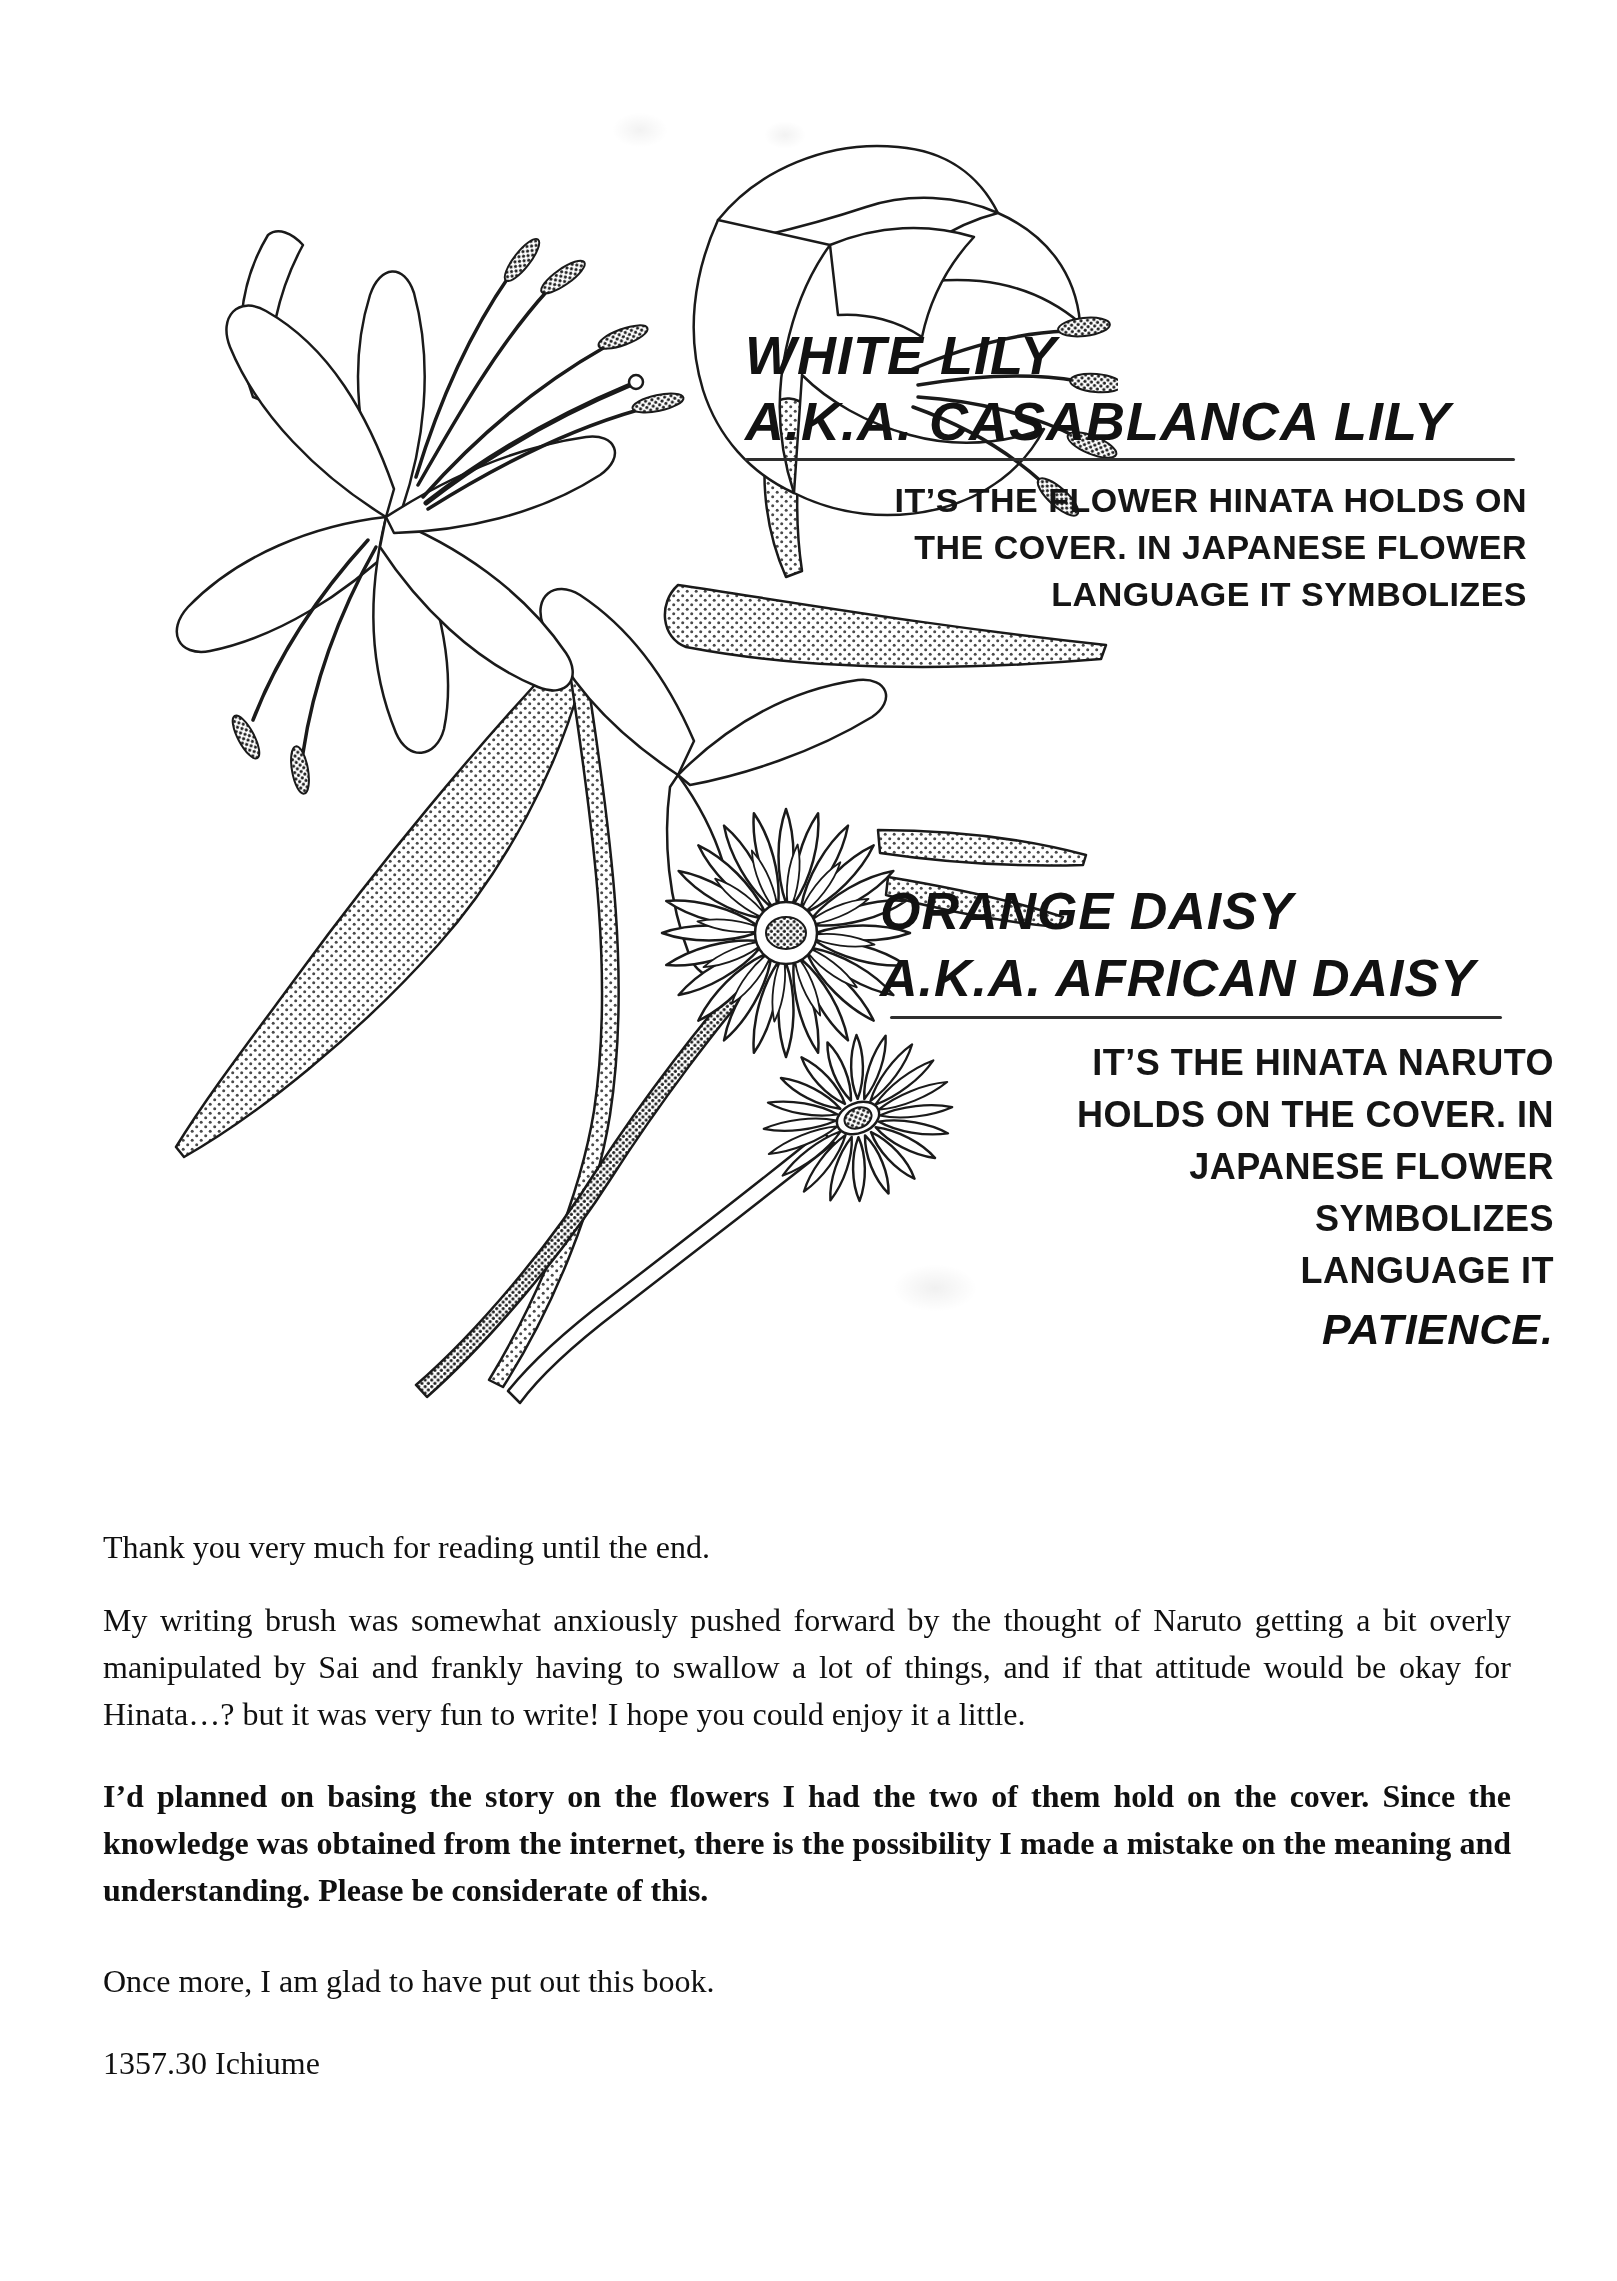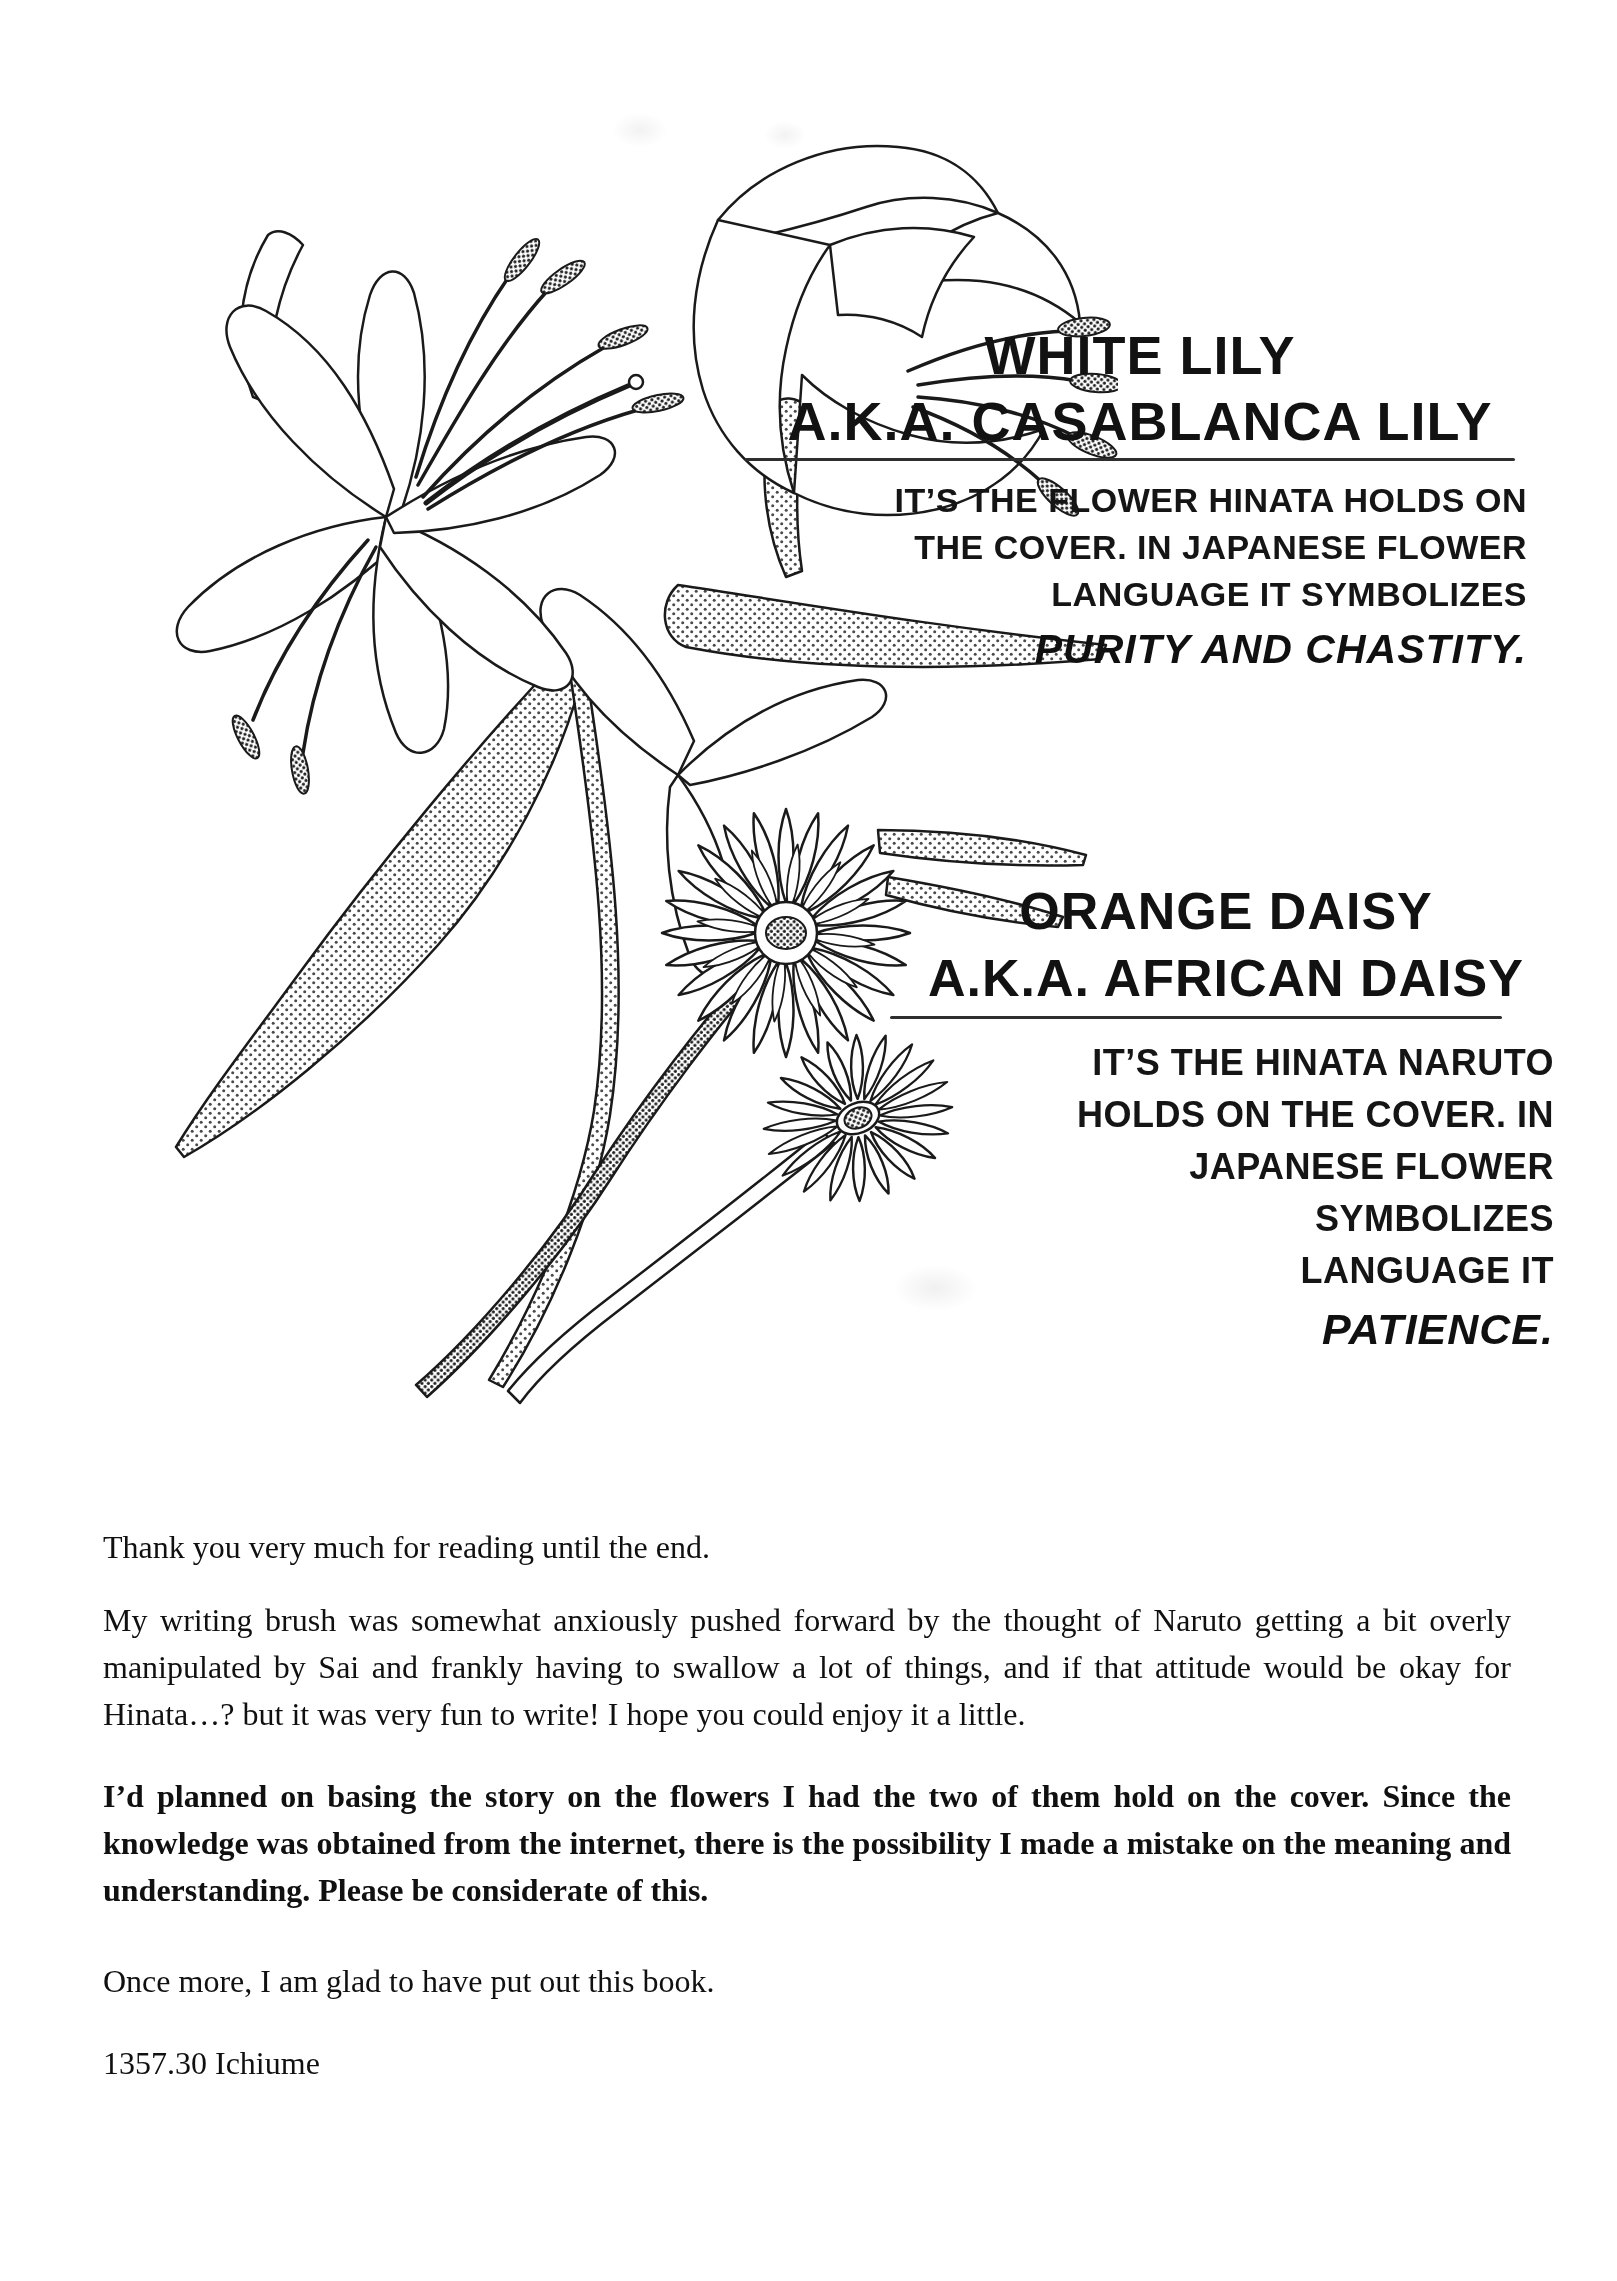"WHITE LILY" .cb-title { font-style: none -> italic; text-align: center -> left }
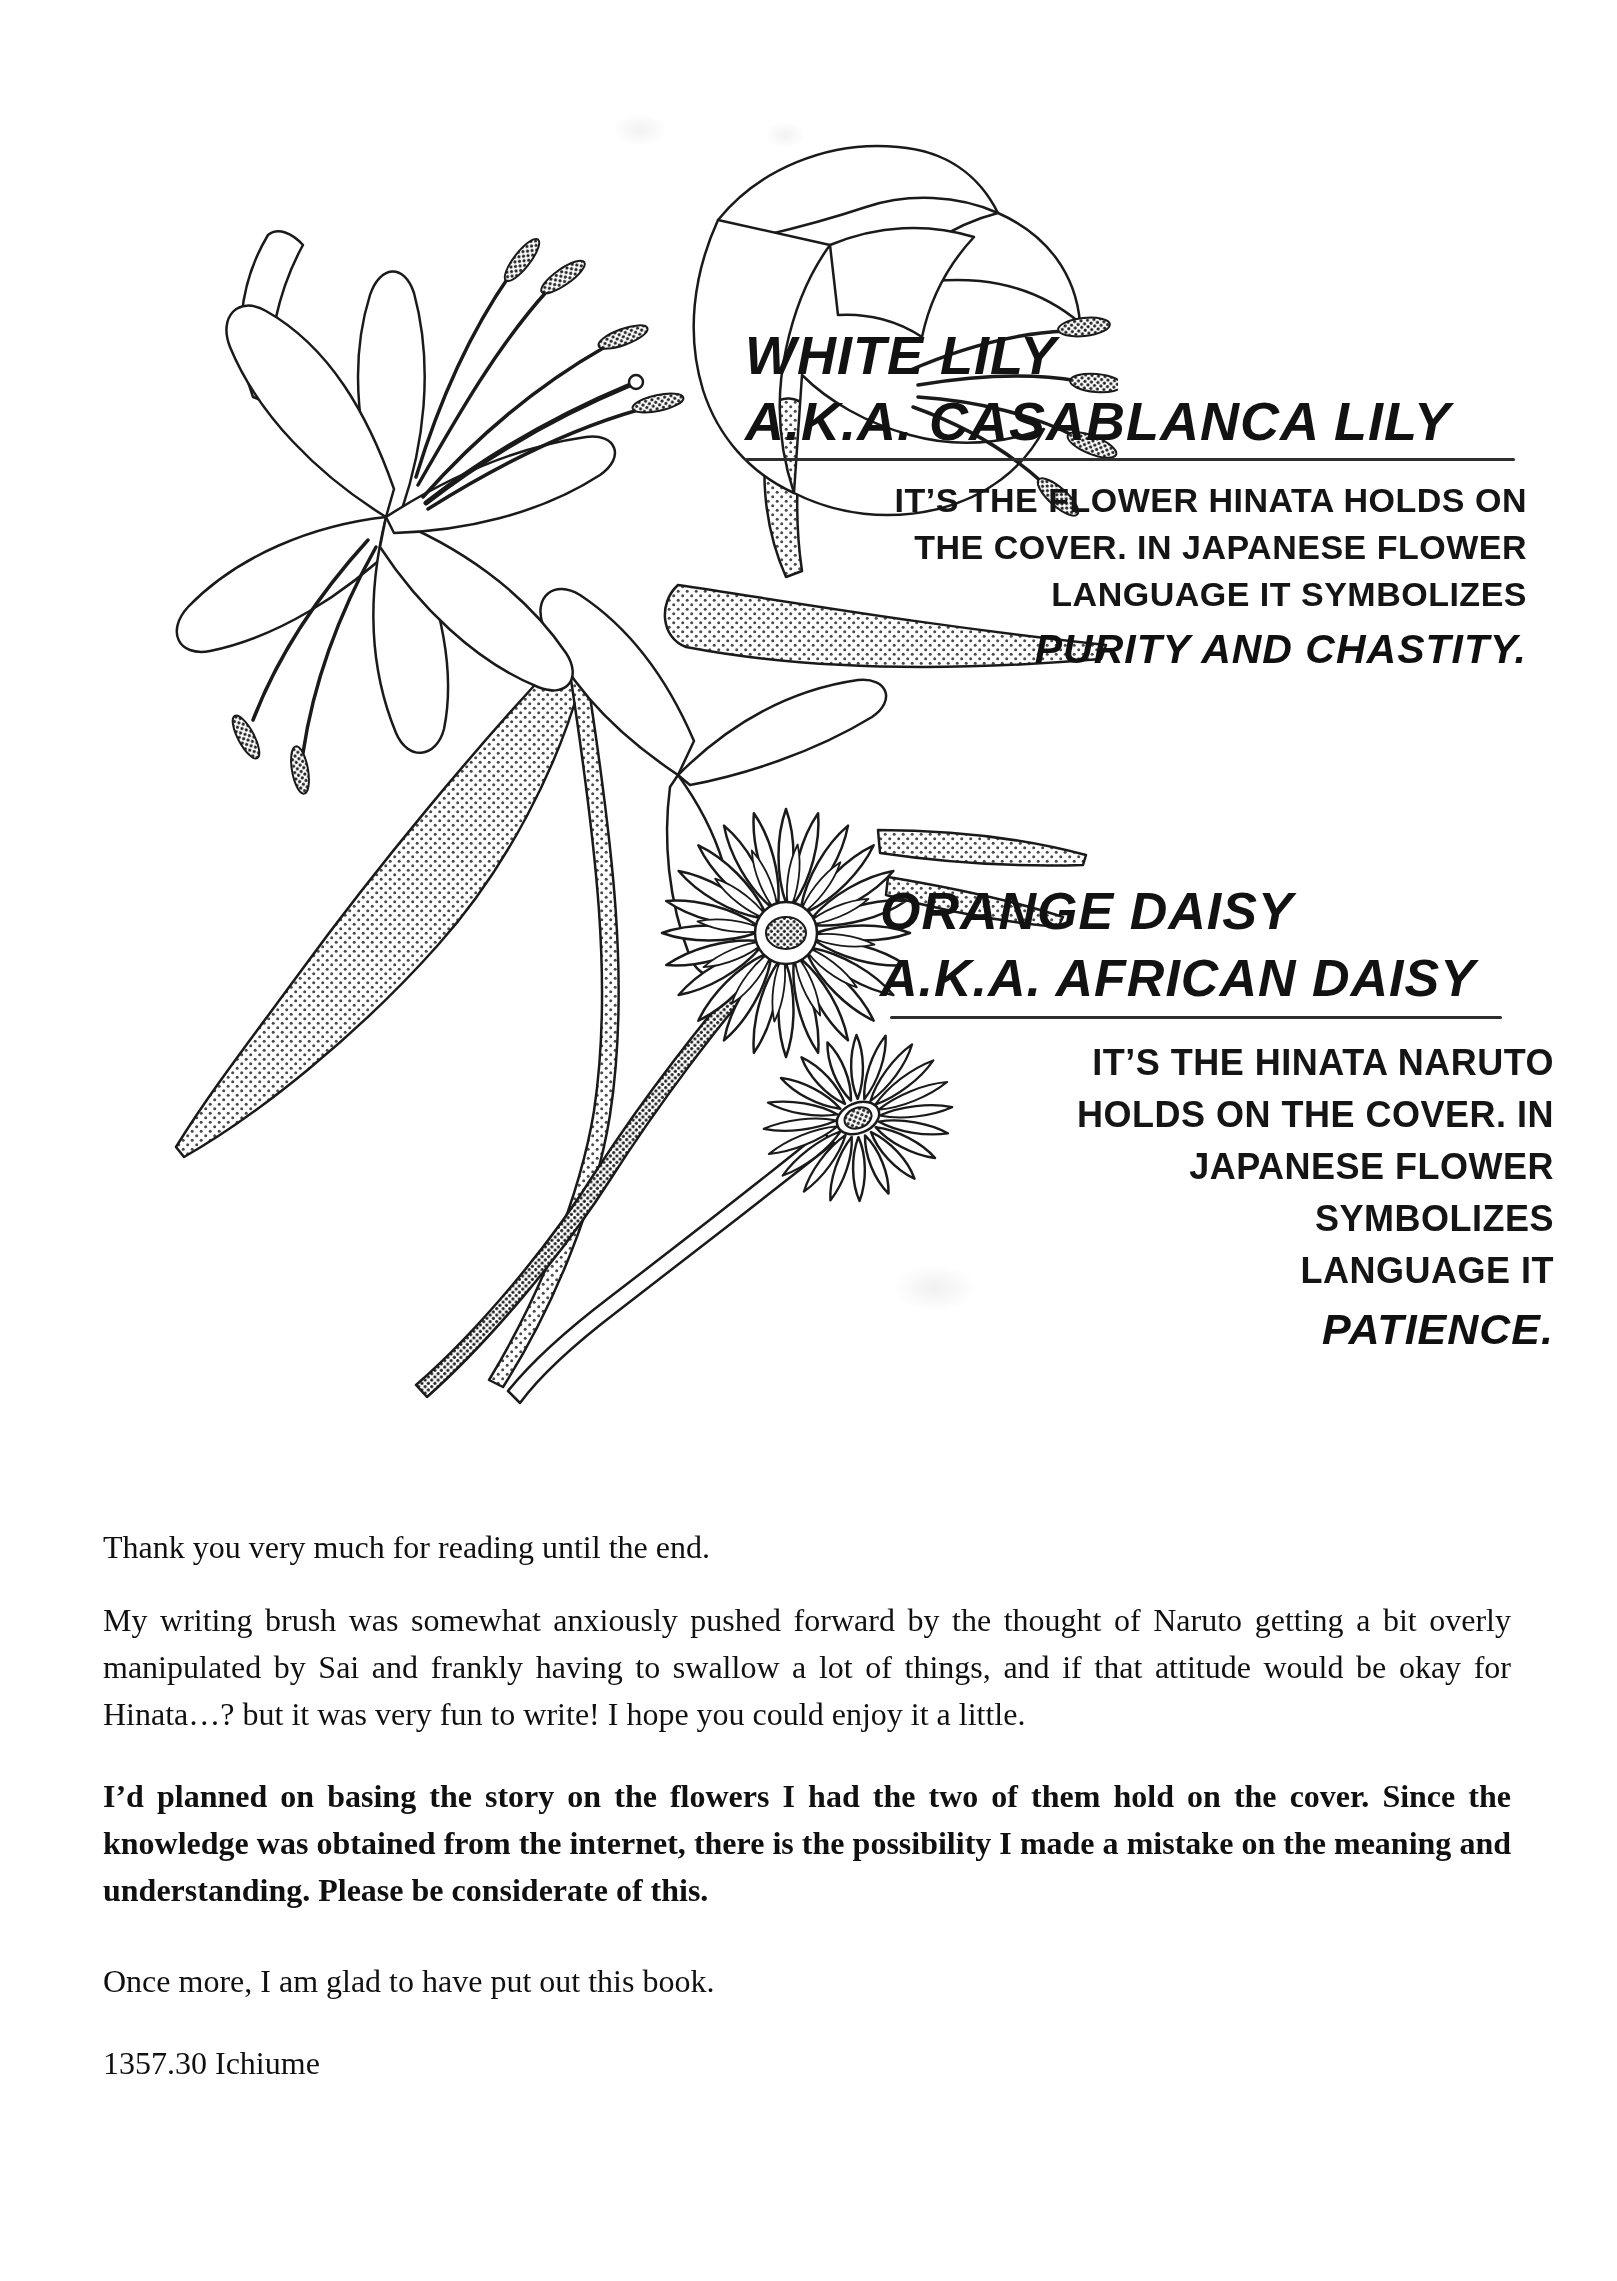"PURITY AND CHASTITY." div.cb-emphasis { html: <div>PURITY AND CHASTITY.</div> -> none }
